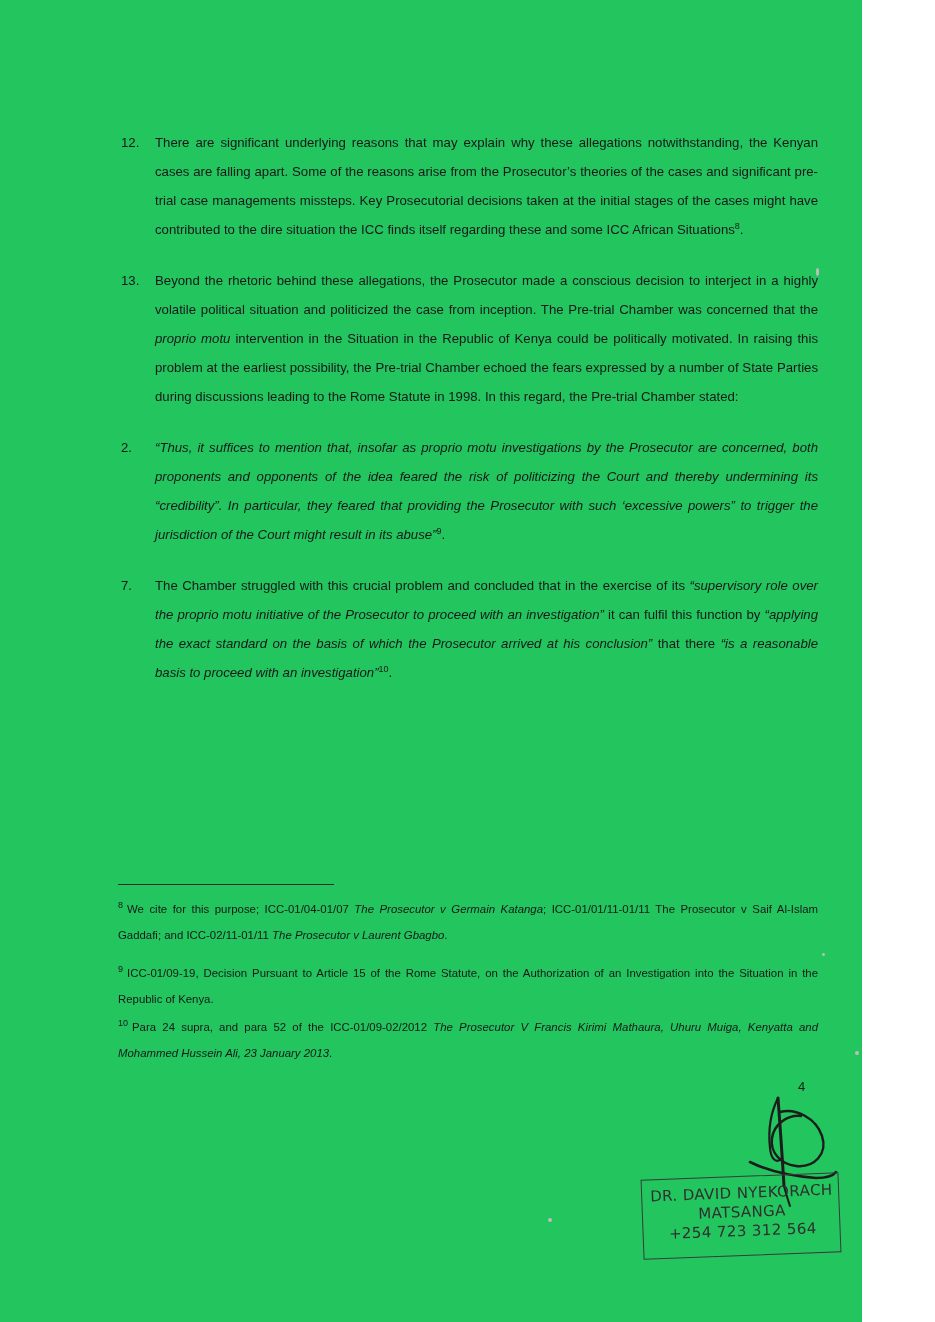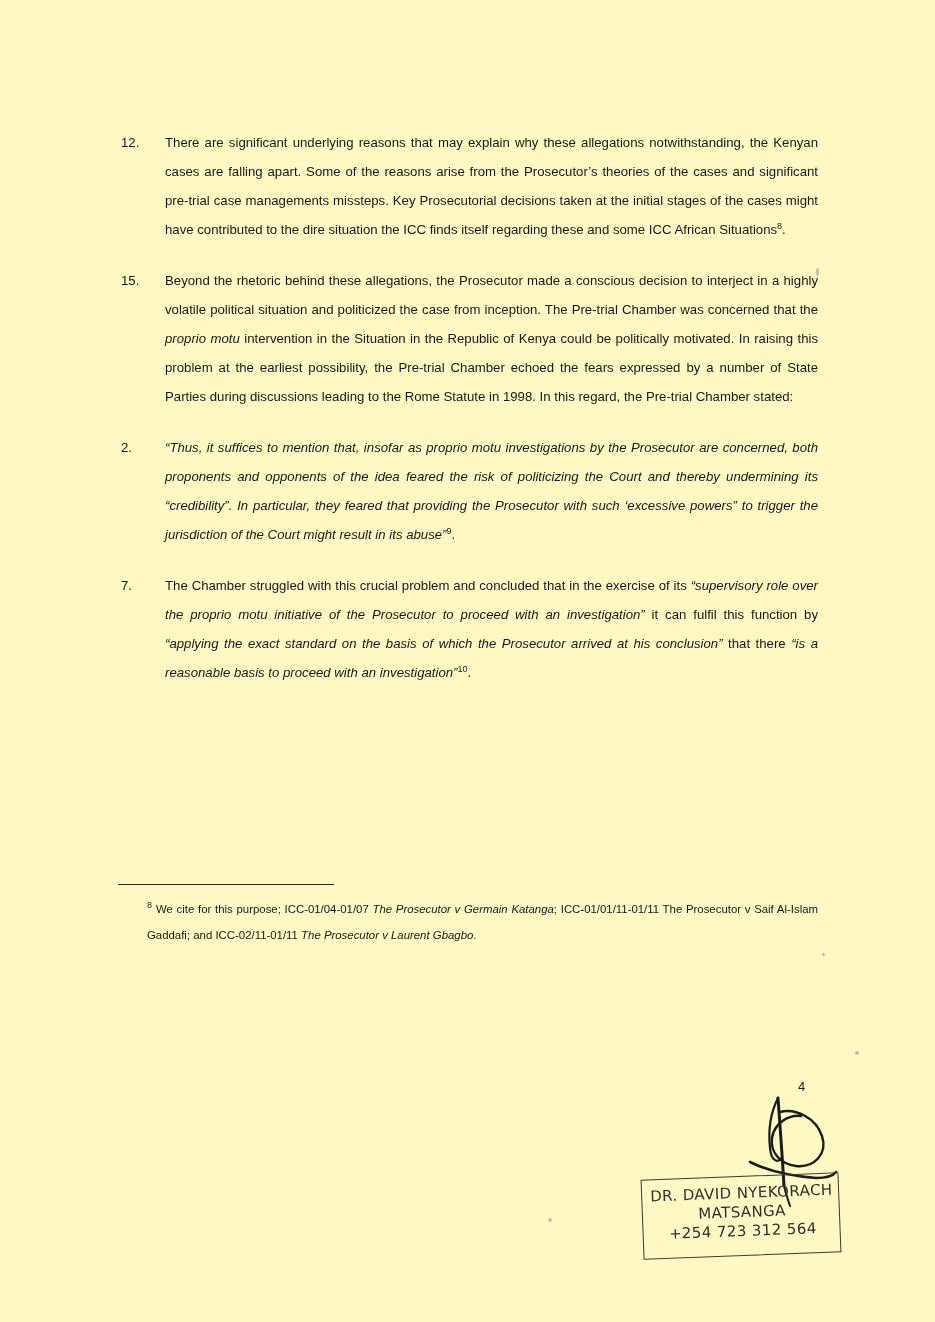"12." .page { background: #fef9c3 -> #22c55e; width: 935px -> 862px }
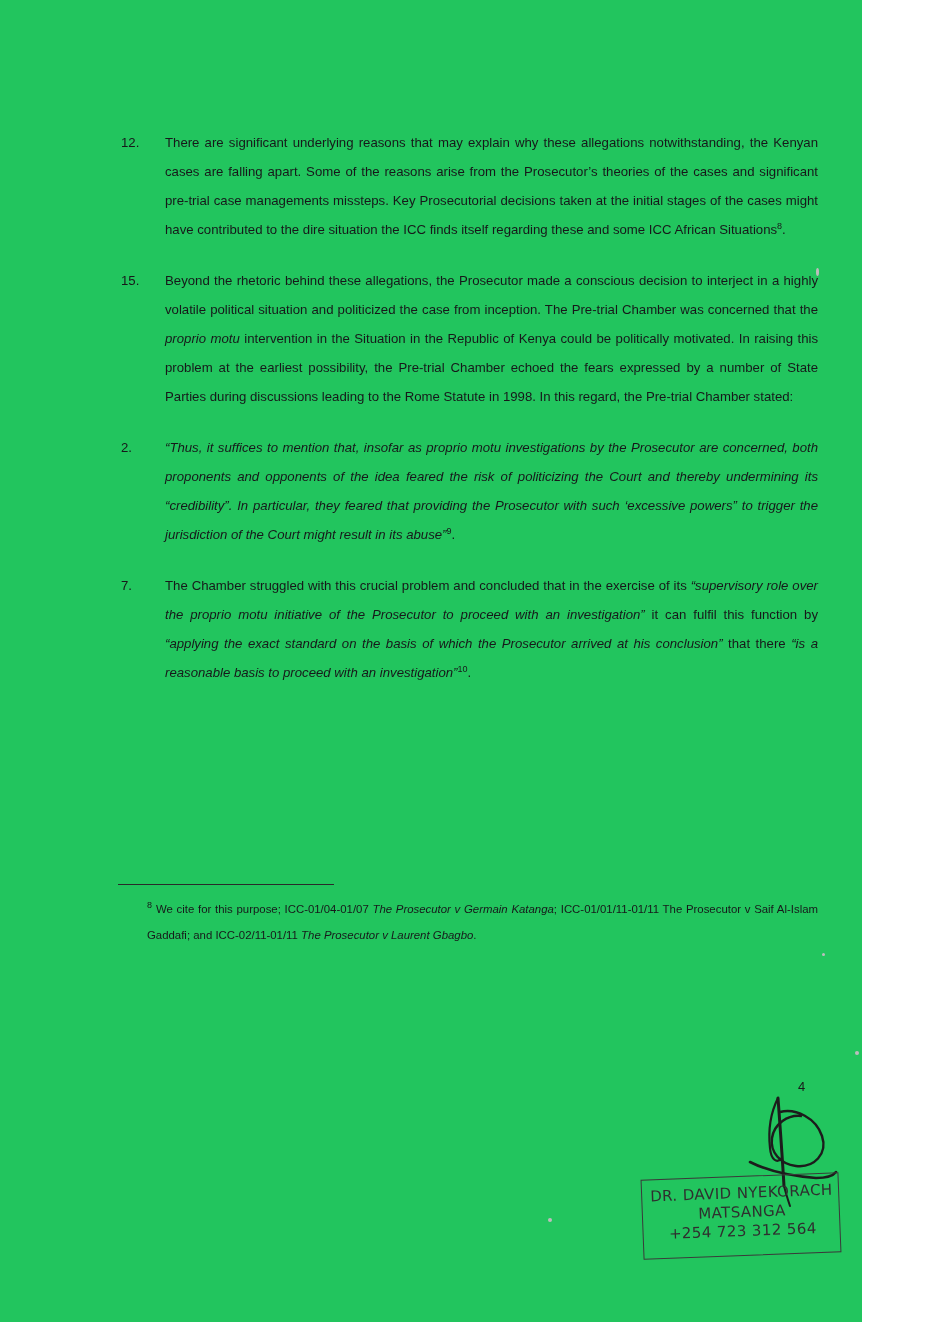"There are significant underlying reasons" .para .body.just { margin-left: 10px -> none }
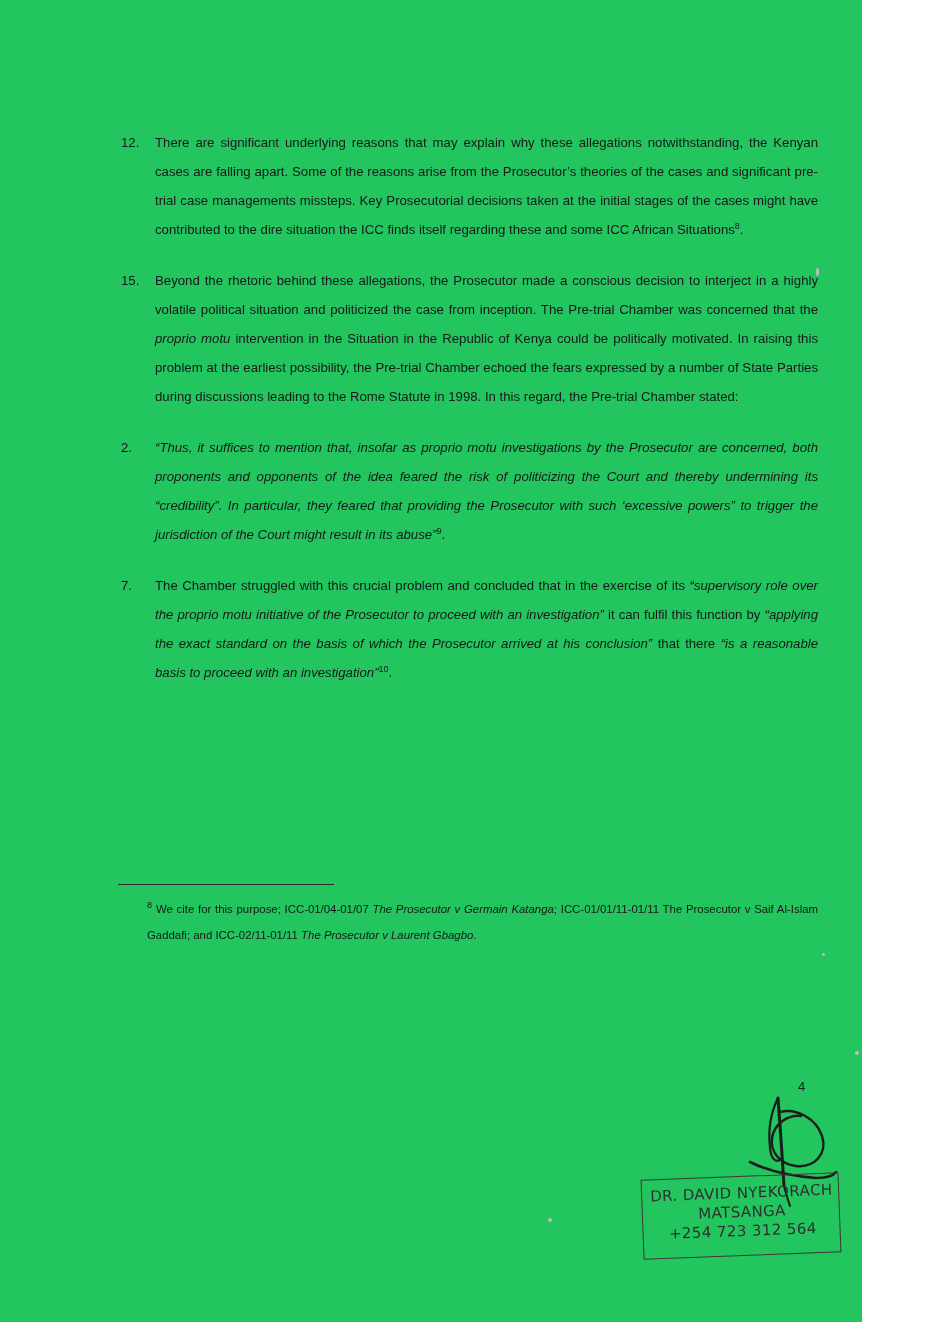"15." span.num { text: 15 -> 13 }
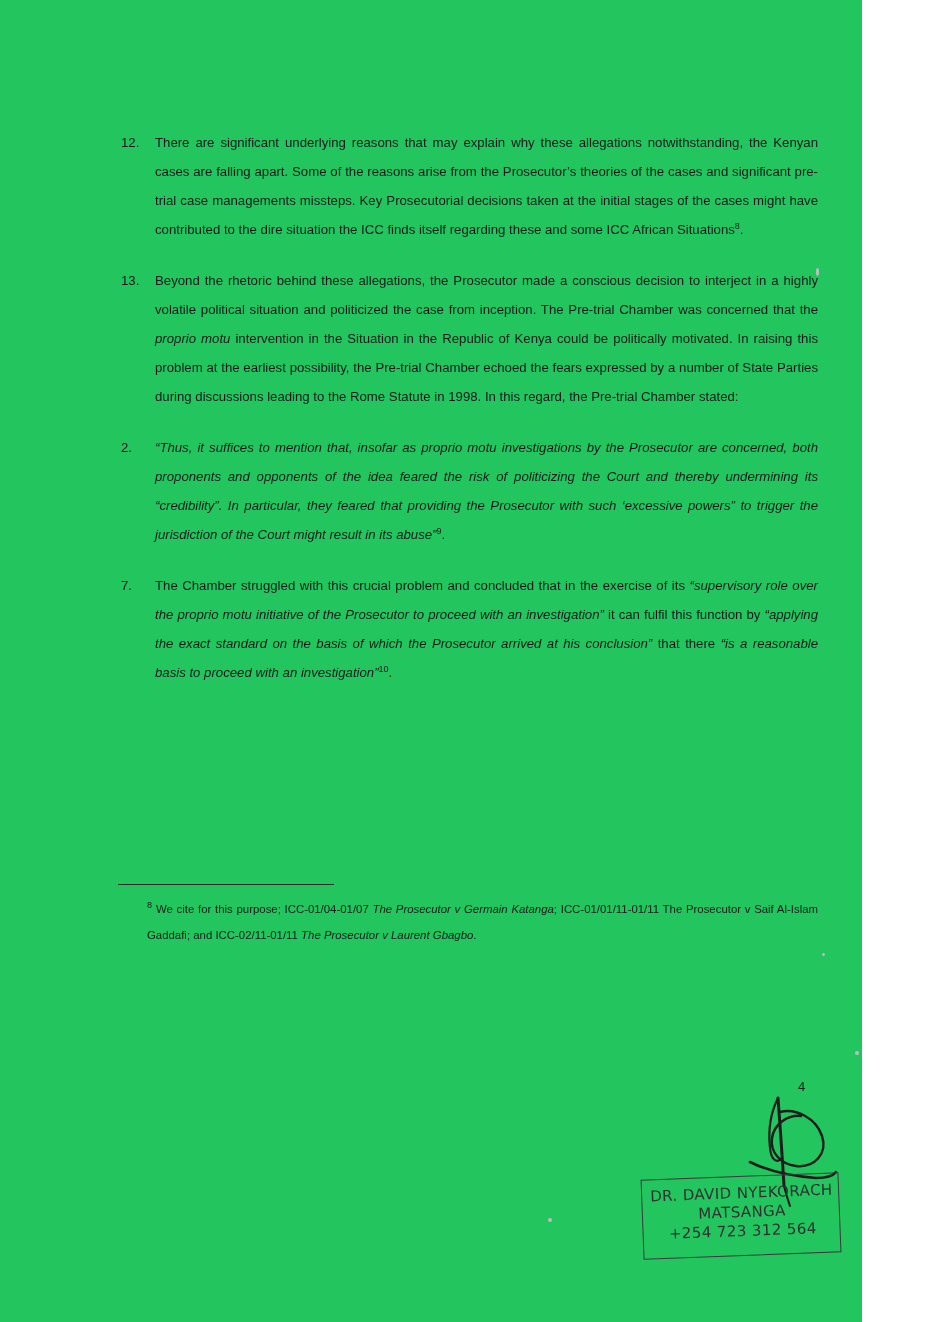"8 We cite for this" .fn { margin-left: 29px -> none }
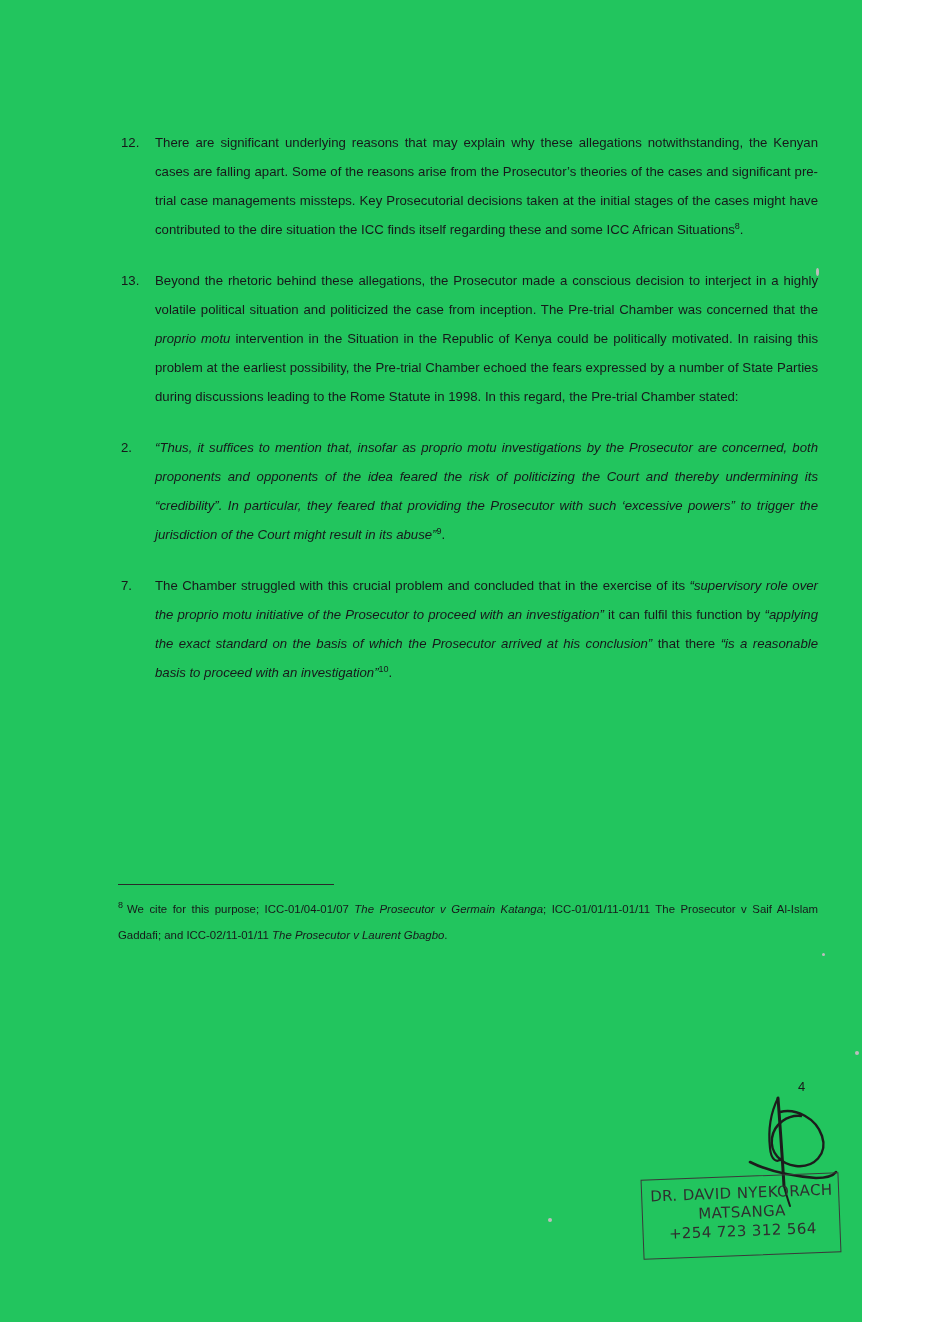"9 ICC-01/09-19, Decision Pursuant to" div.fn { html: none -> <div> <span>9</span><span>ICC-01/09-19, Decision Pursuant to Article 15 of the Rome Statute, on the Authorization of an Investigation into the Situation in the Republic of Kenya.</span> </div> }
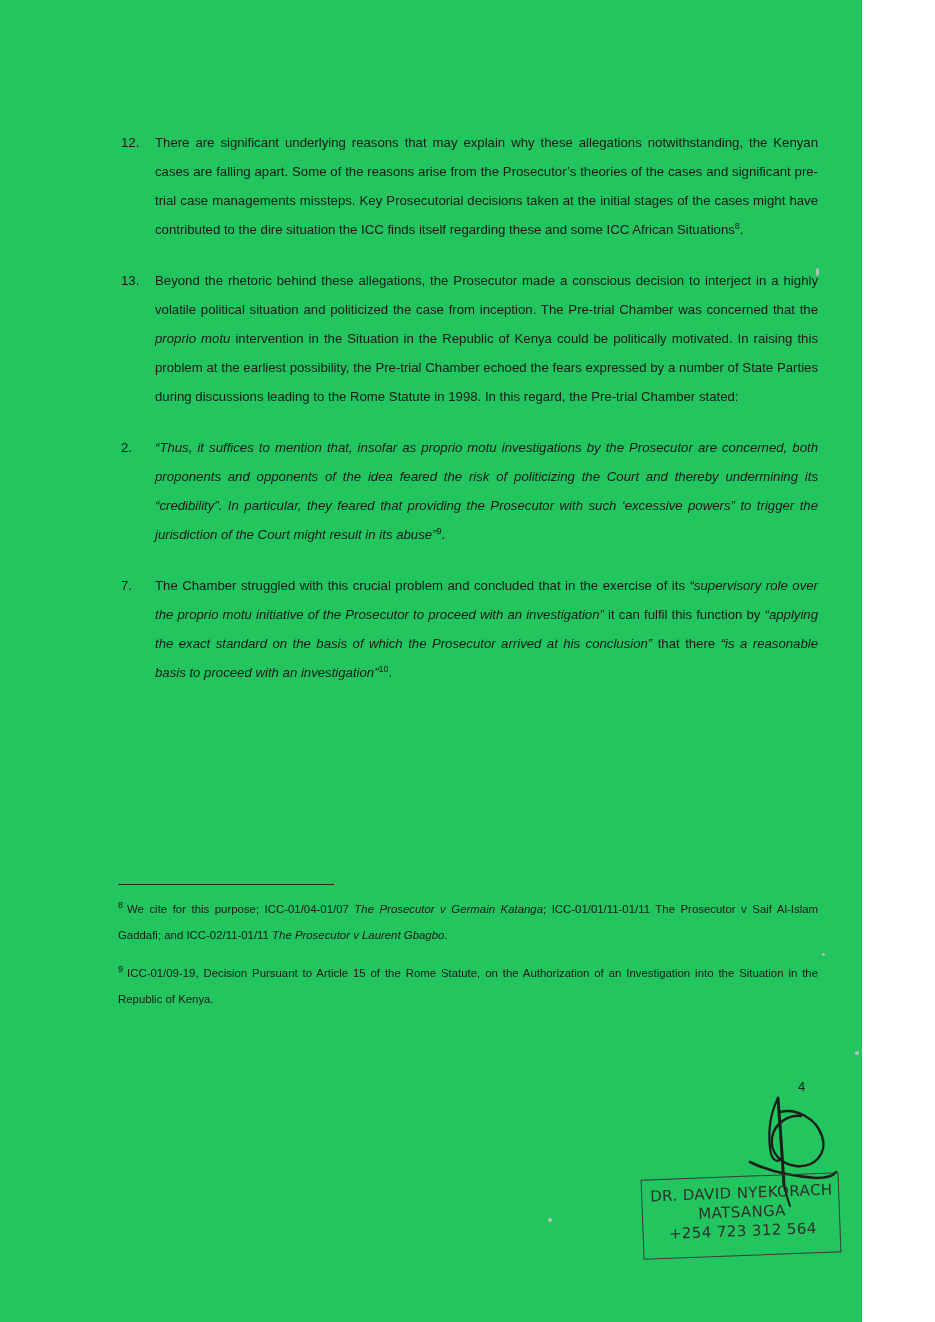"10 Para 24 supra, and" div.fn { html: none -> <div> <span>10</span><span>Para 24 supra, and para 52 of the ICC-01/09-02/2012 </span><i>The Prosecutor V Francis Kirimi Mathaura, Uhuru Muiga, Kenyatta and Mohammed Hussein Ali, 23 January 2013</i><span>.</span> </div> }
